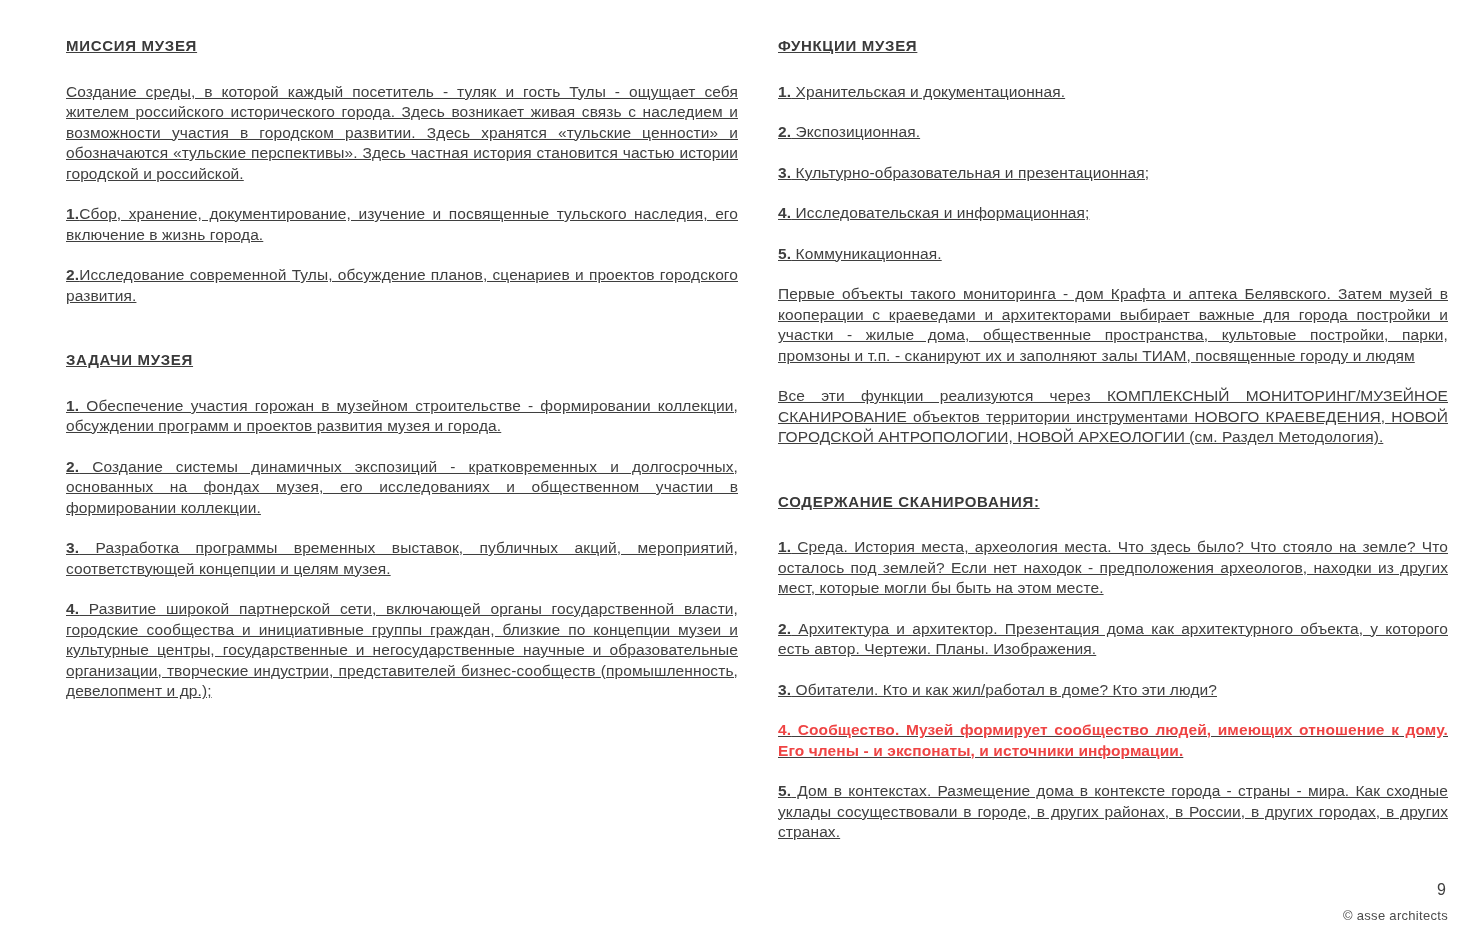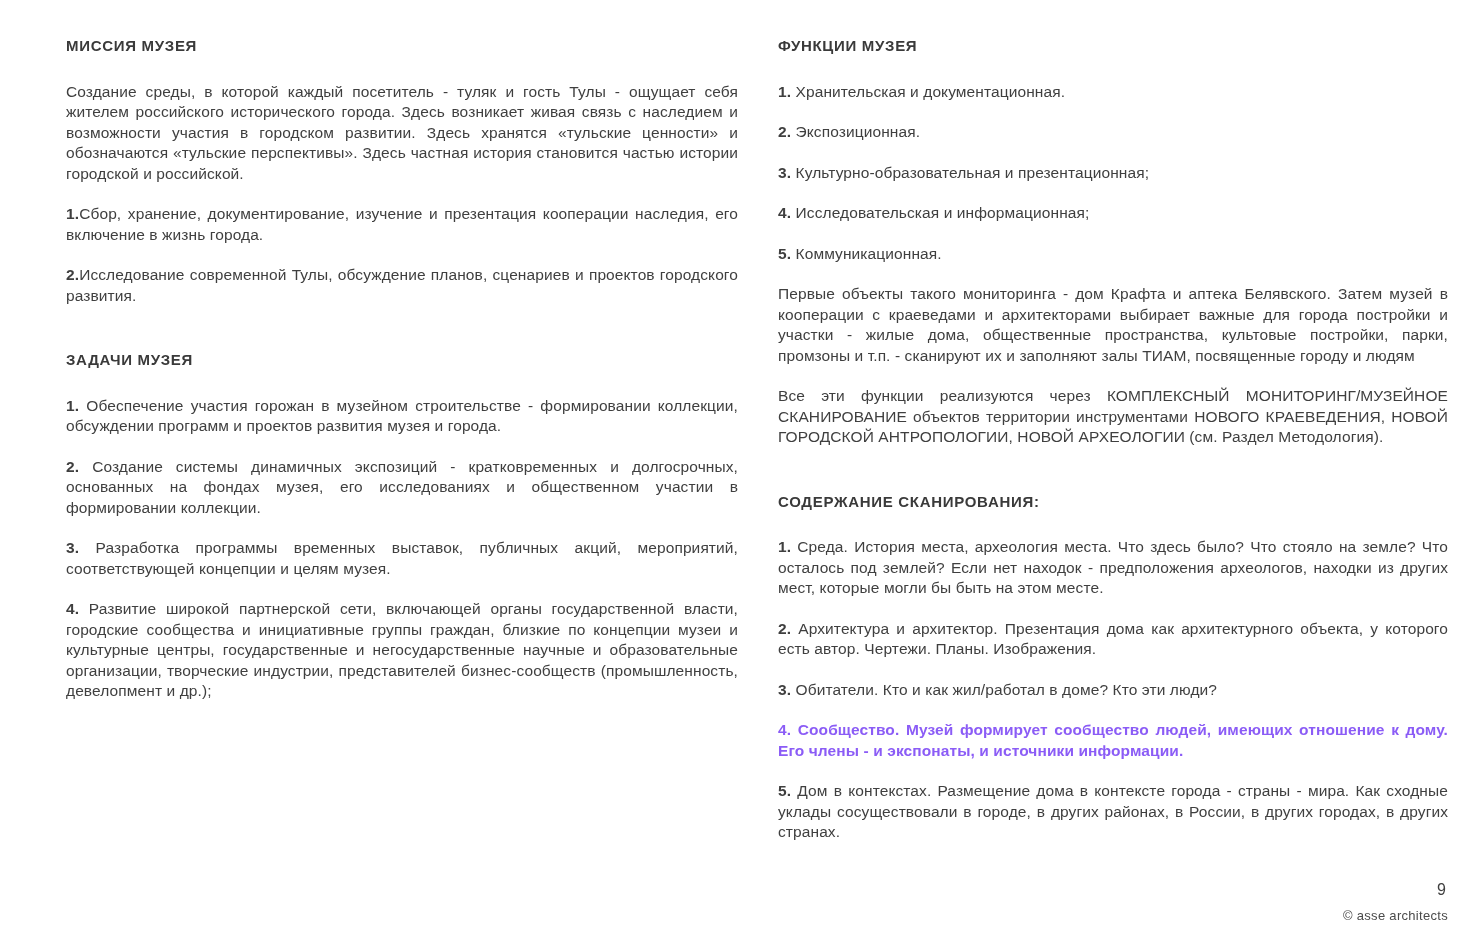"МИССИЯ МУЗЕЯ" .columns { text-decoration: none -> underline }
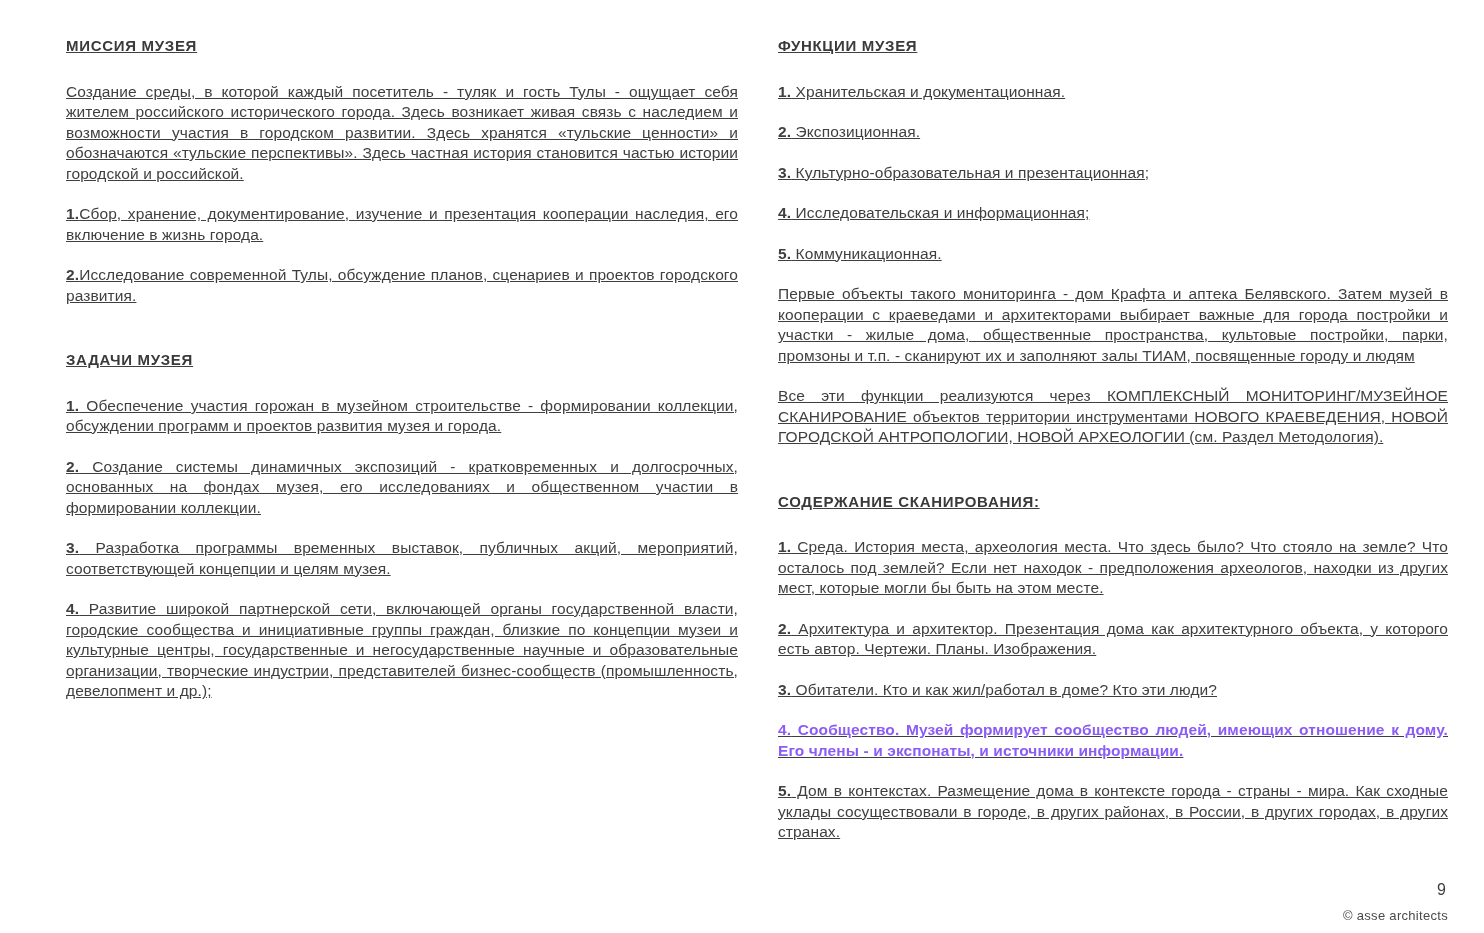"Сбор, хранение, документирование," span { text: презентация кооперации -> посвященные тульского }
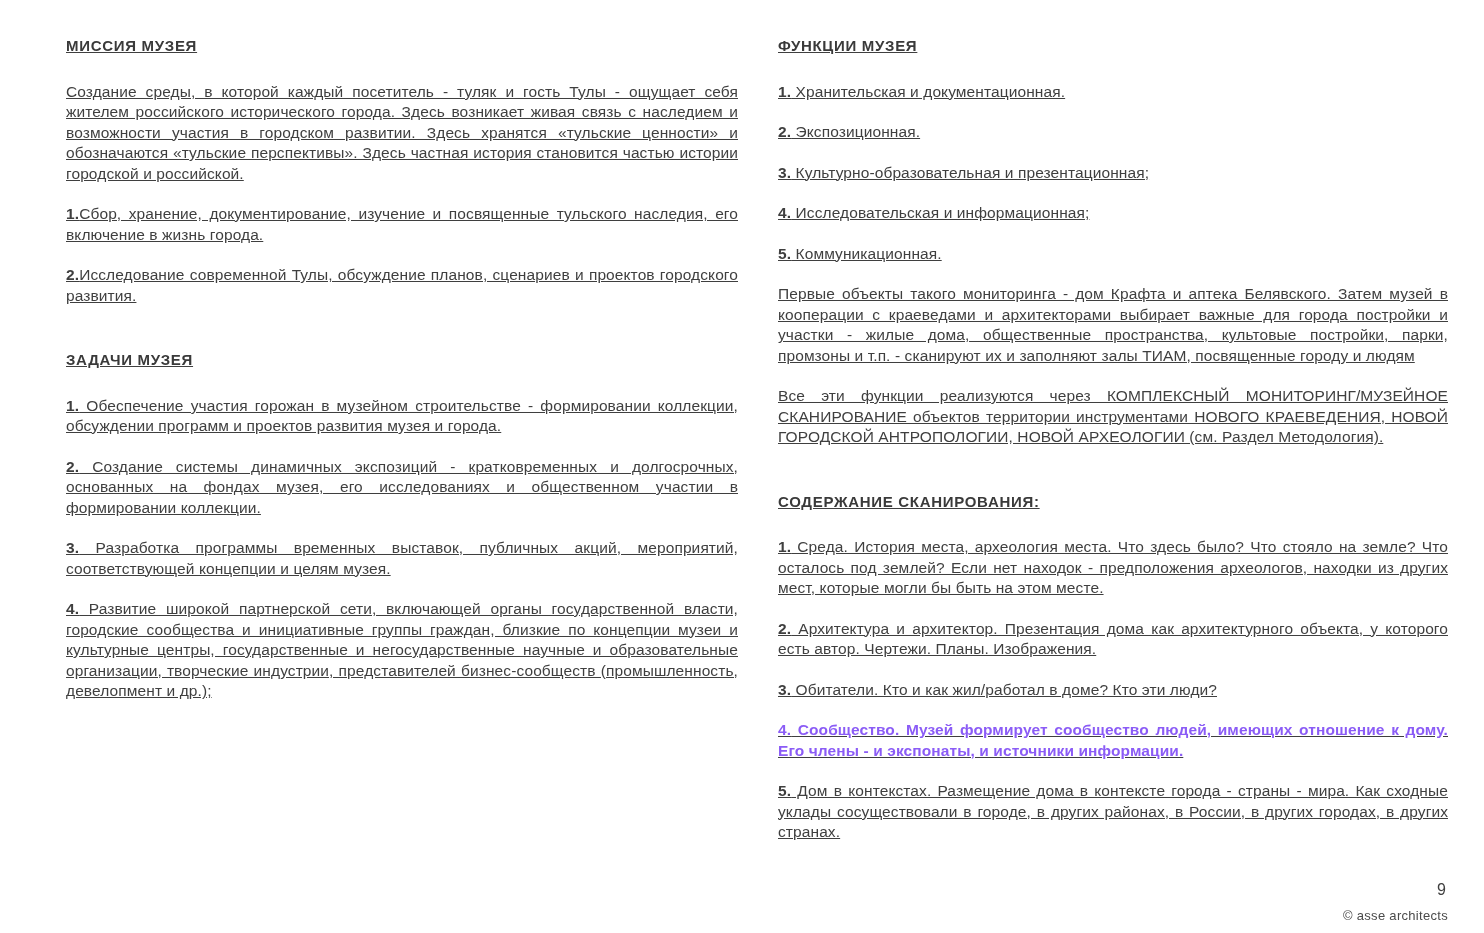"4. Сообщество. Музей формирует" p.para.emph { color: #8b5cf6 -> #ef4444 }
